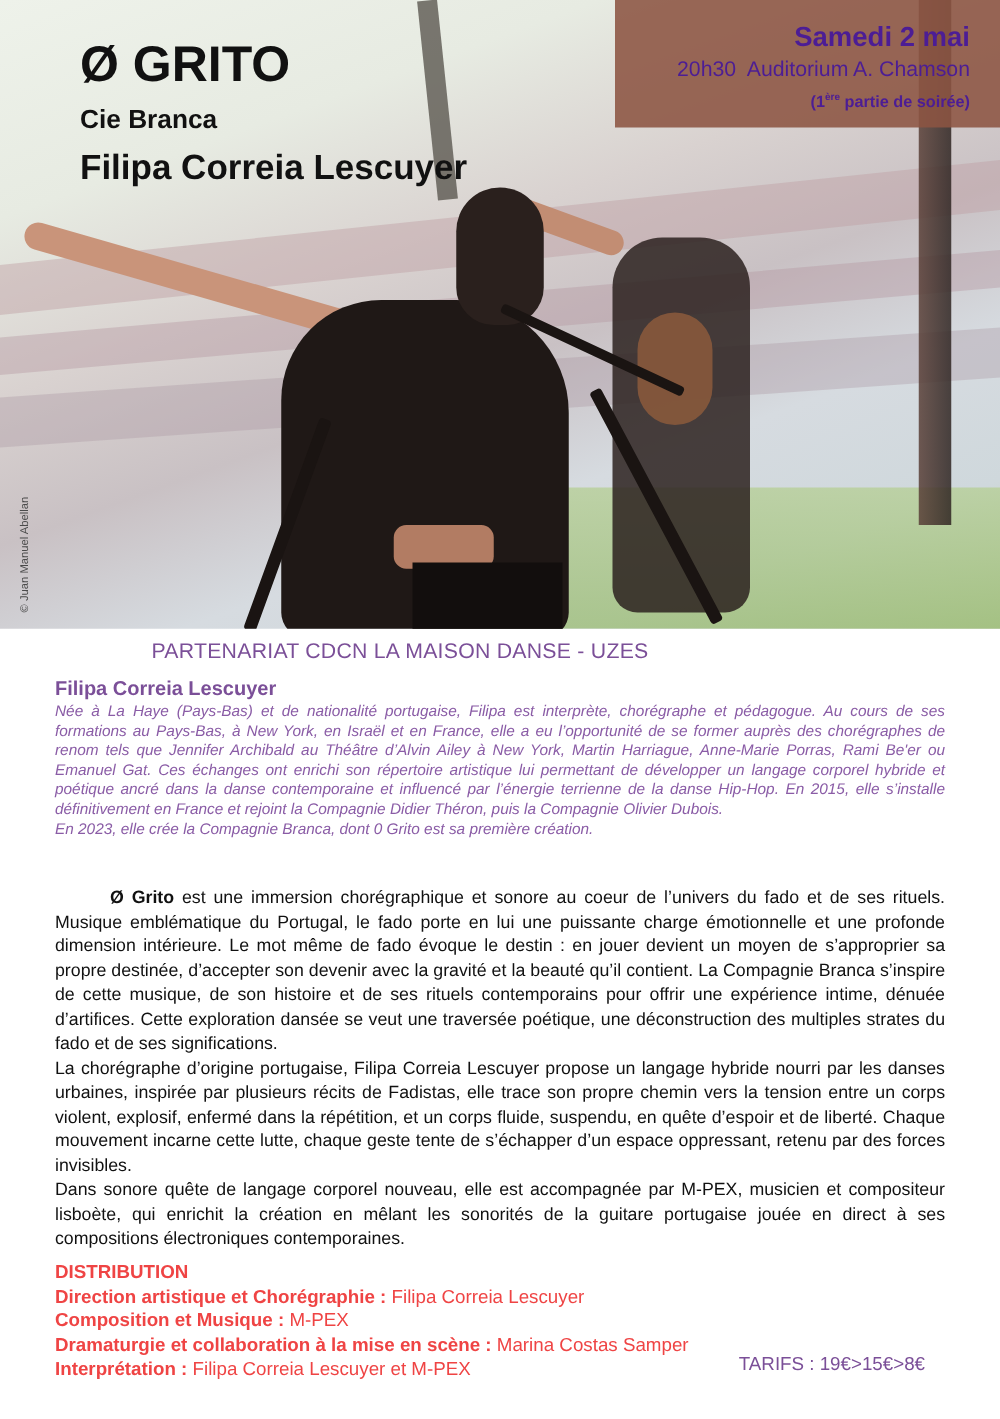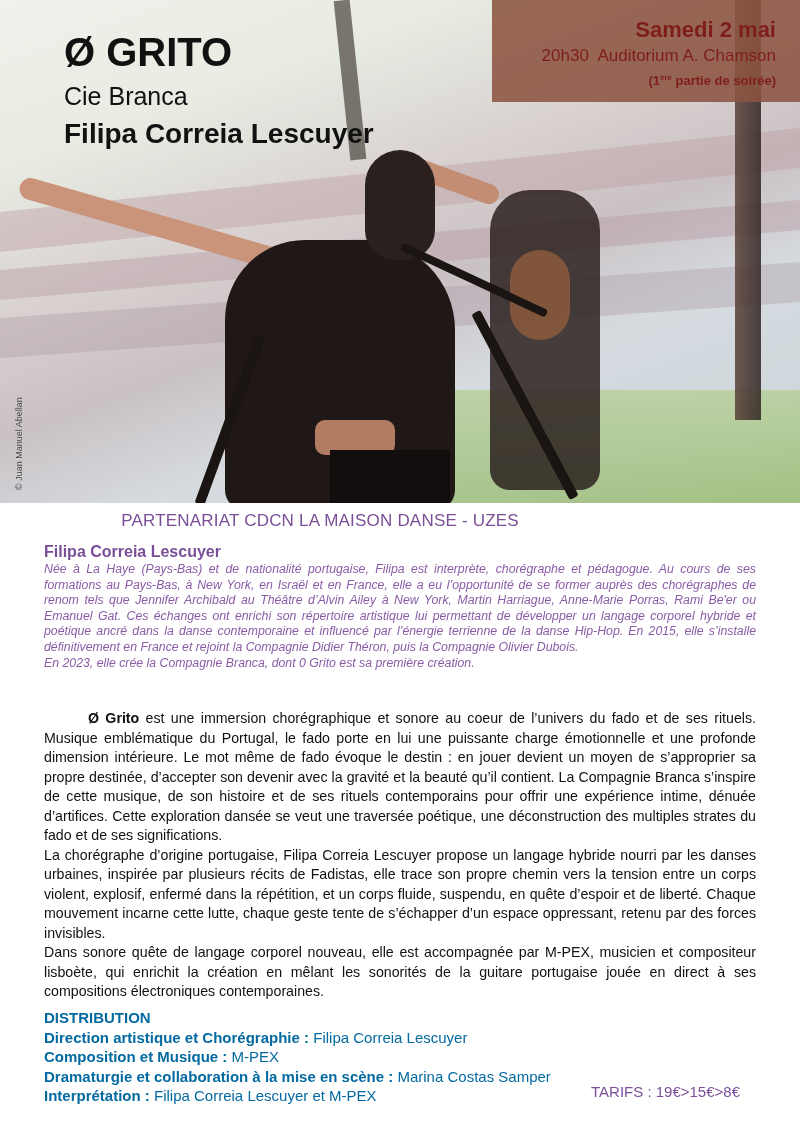"Samedi 2 mai" .date-banner { color: #7f1d1d -> #4c1d95 }
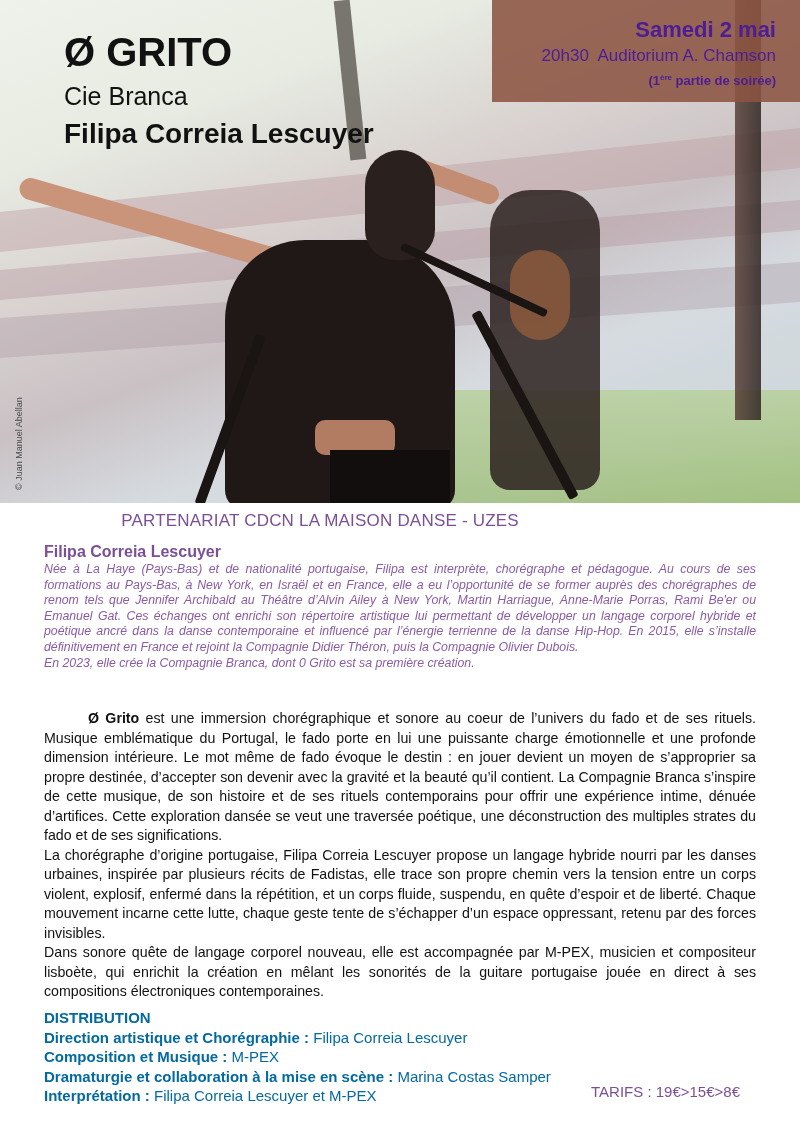"Cie Branca" .show-company { font-size: 25px -> 21px; font-weight: normal -> bold }
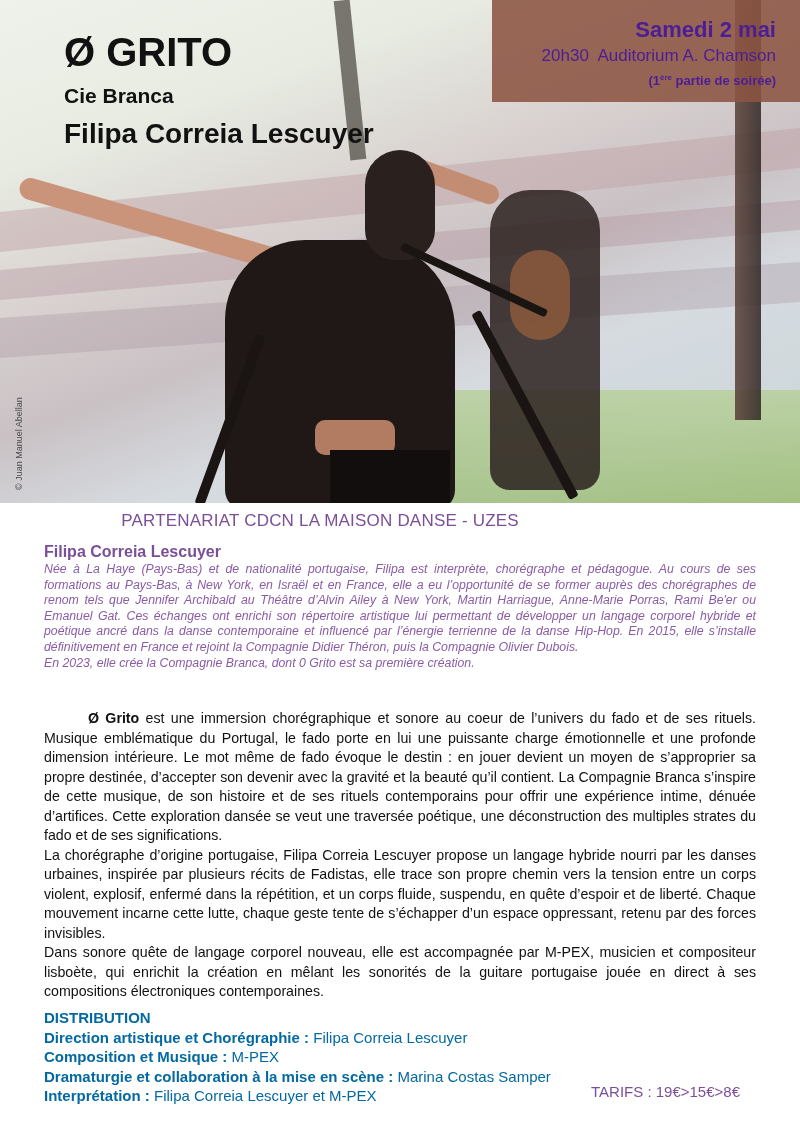"DISTRIBUTION" .distribution { color: #0369a1 -> #ef4444 }
